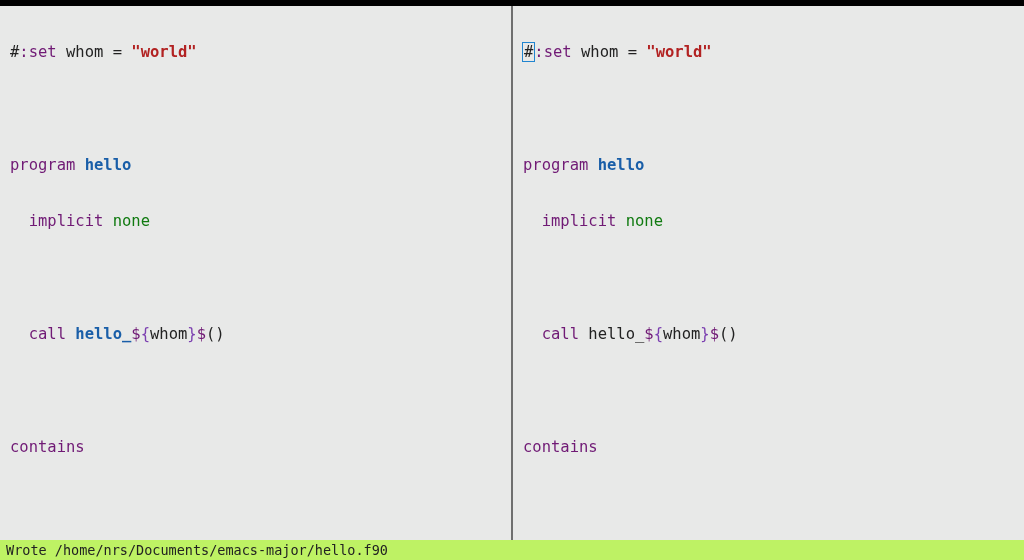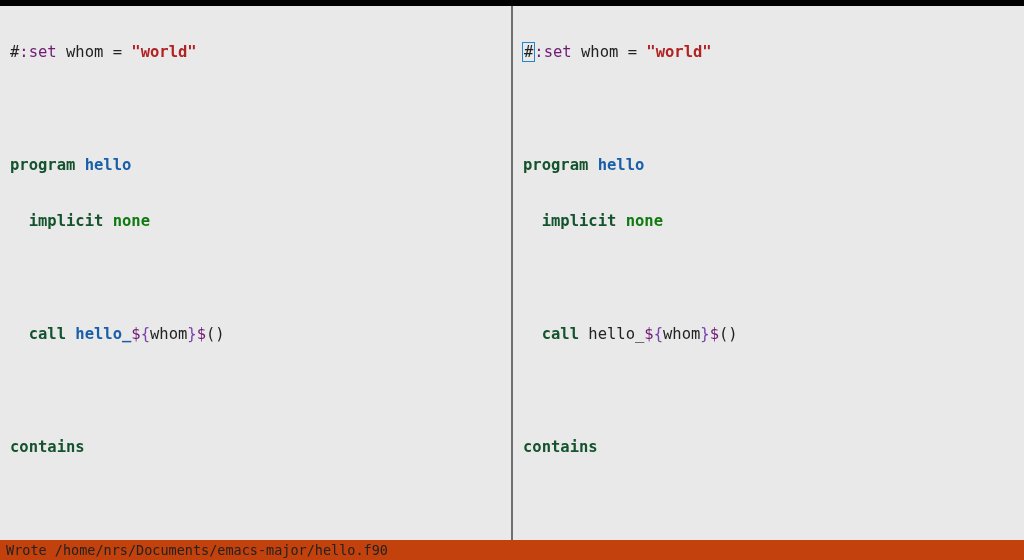"program" .kw-red { color: #14532d -> #701a75; font-weight: bold -> normal }
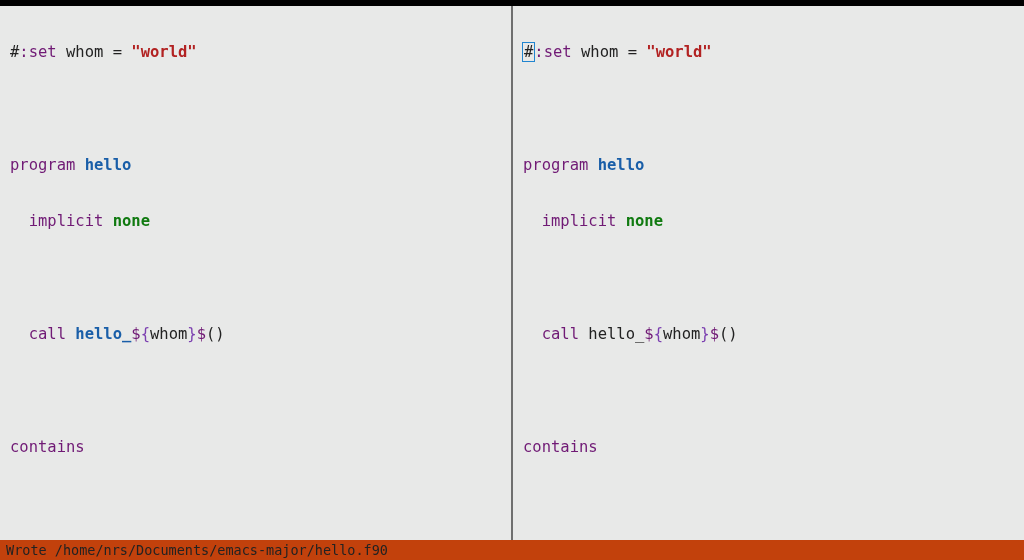"none" .kw-green { font-weight: bold -> normal }
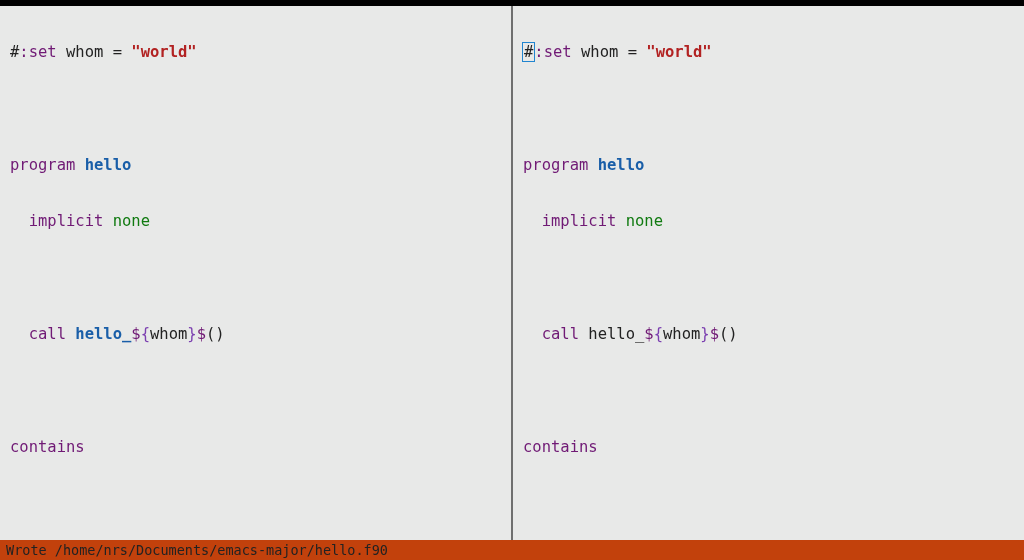"Wrote" .echo { background: #c2410c -> #bef264 }
